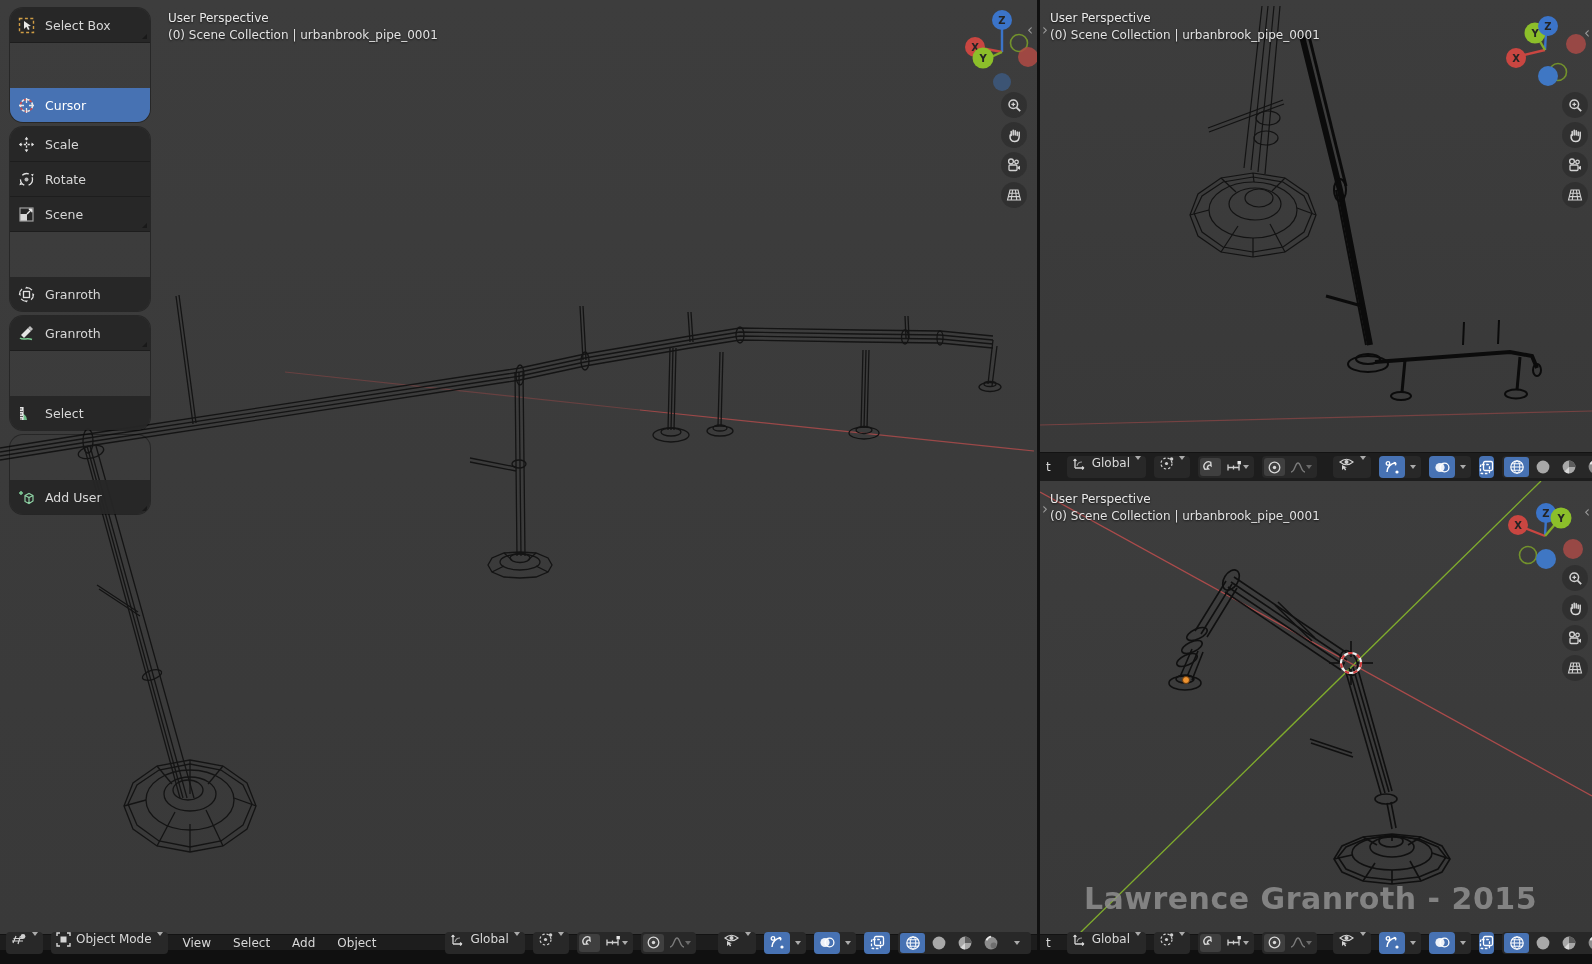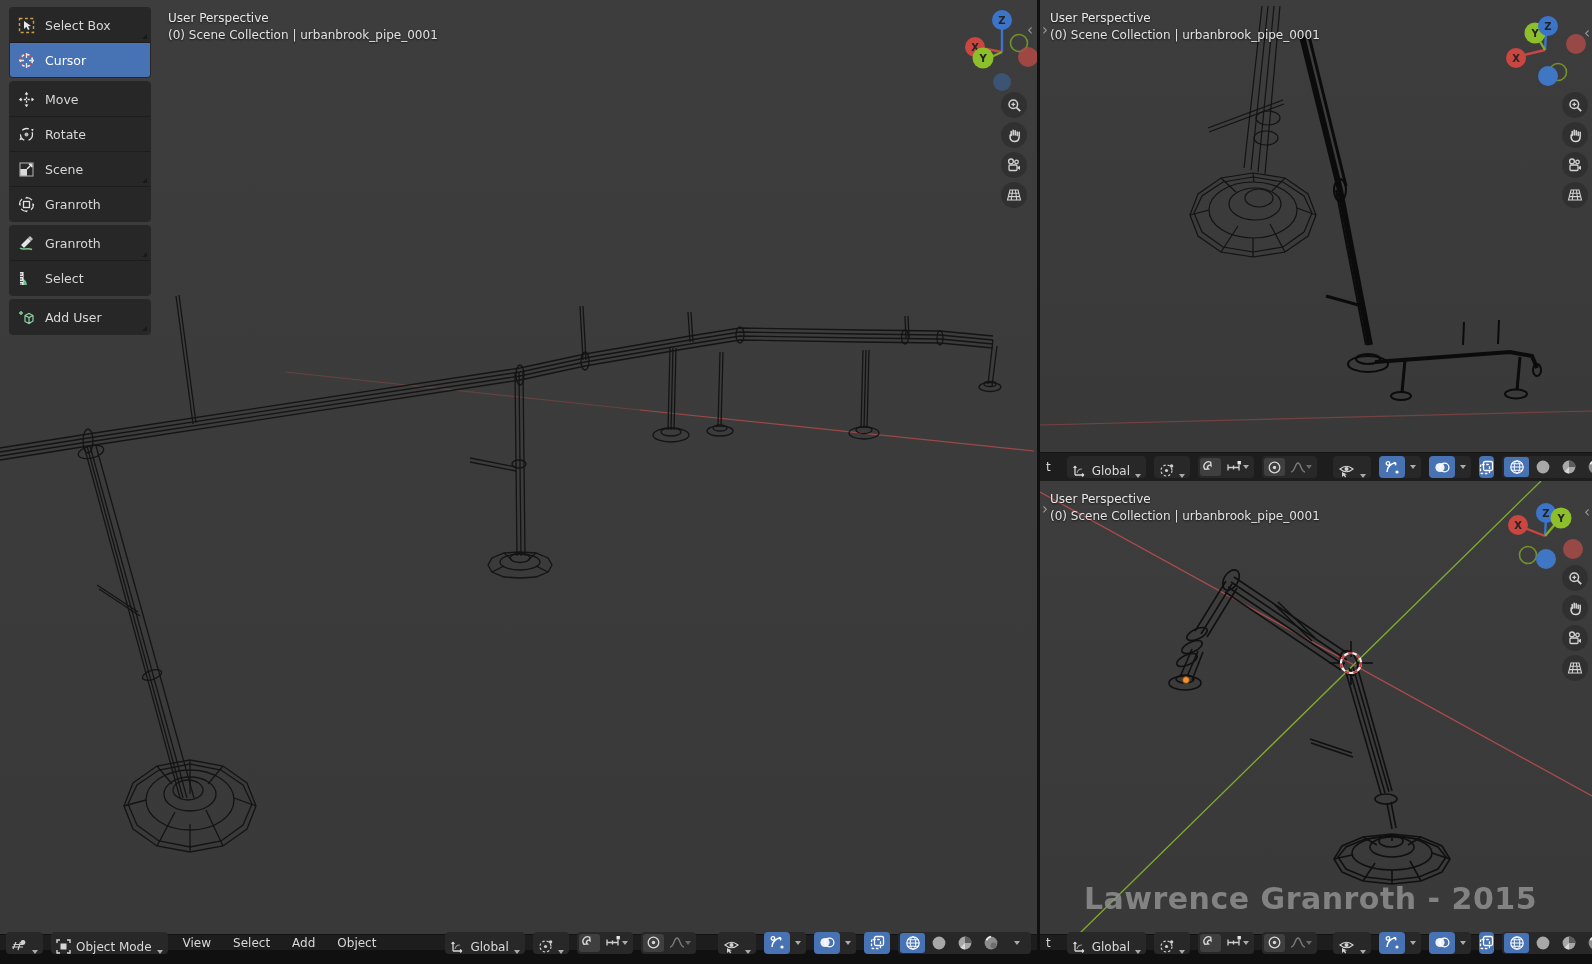"Select Box" .tgroup { border-radius: 3px -> 13px }
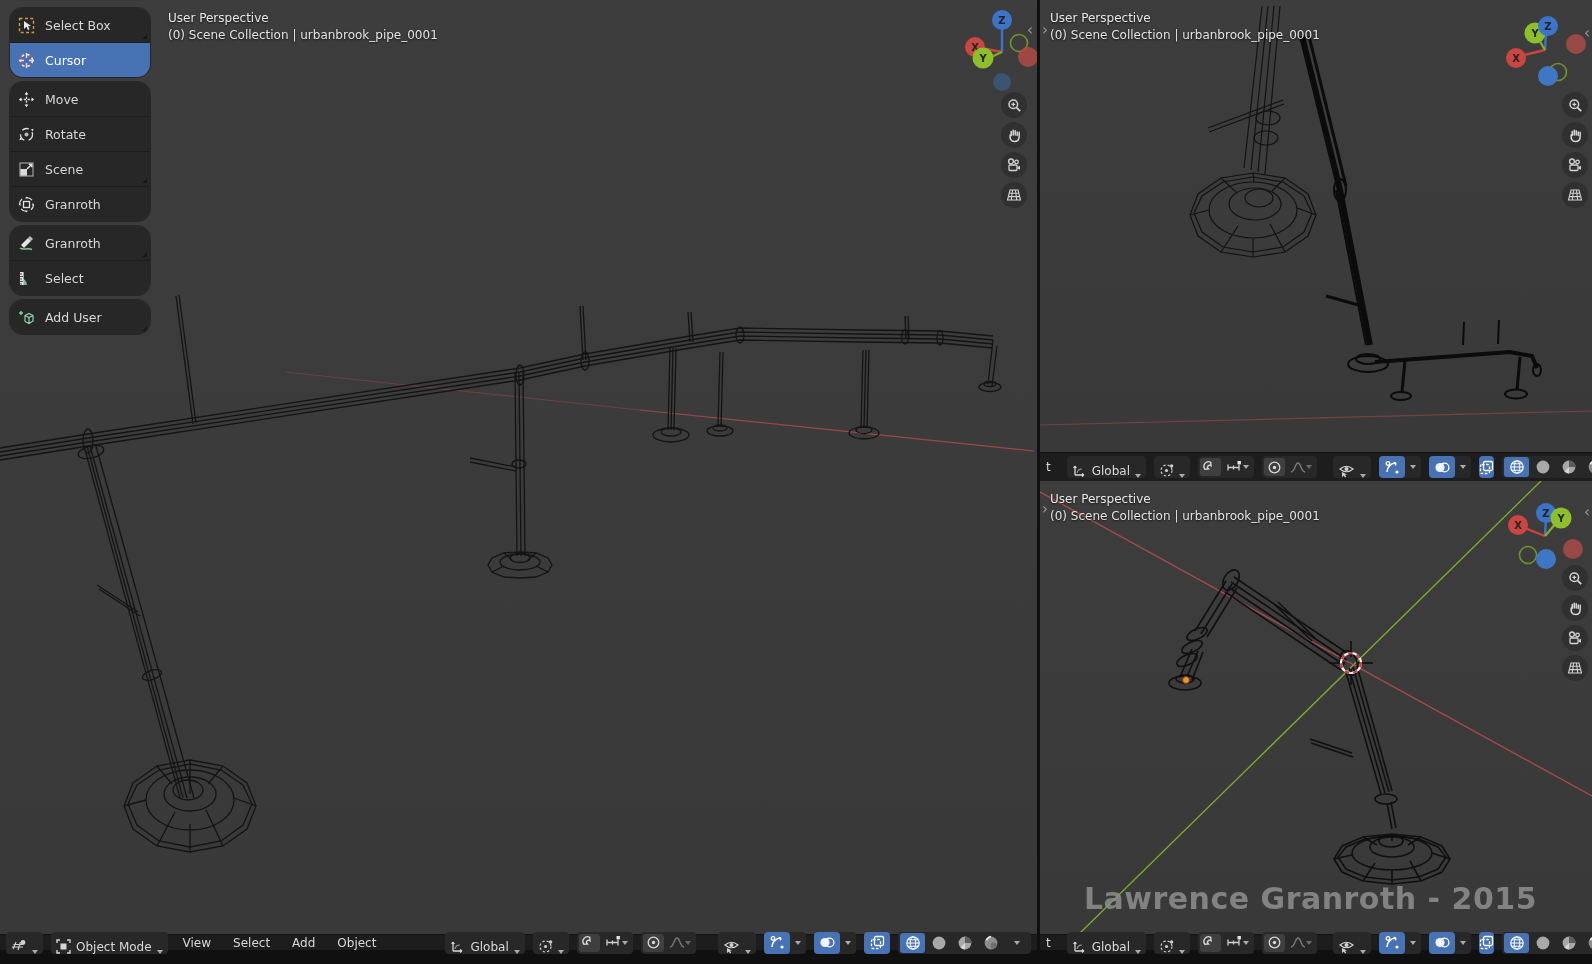"Cursor" .tool:last-child { margin-top: none -> 45px }
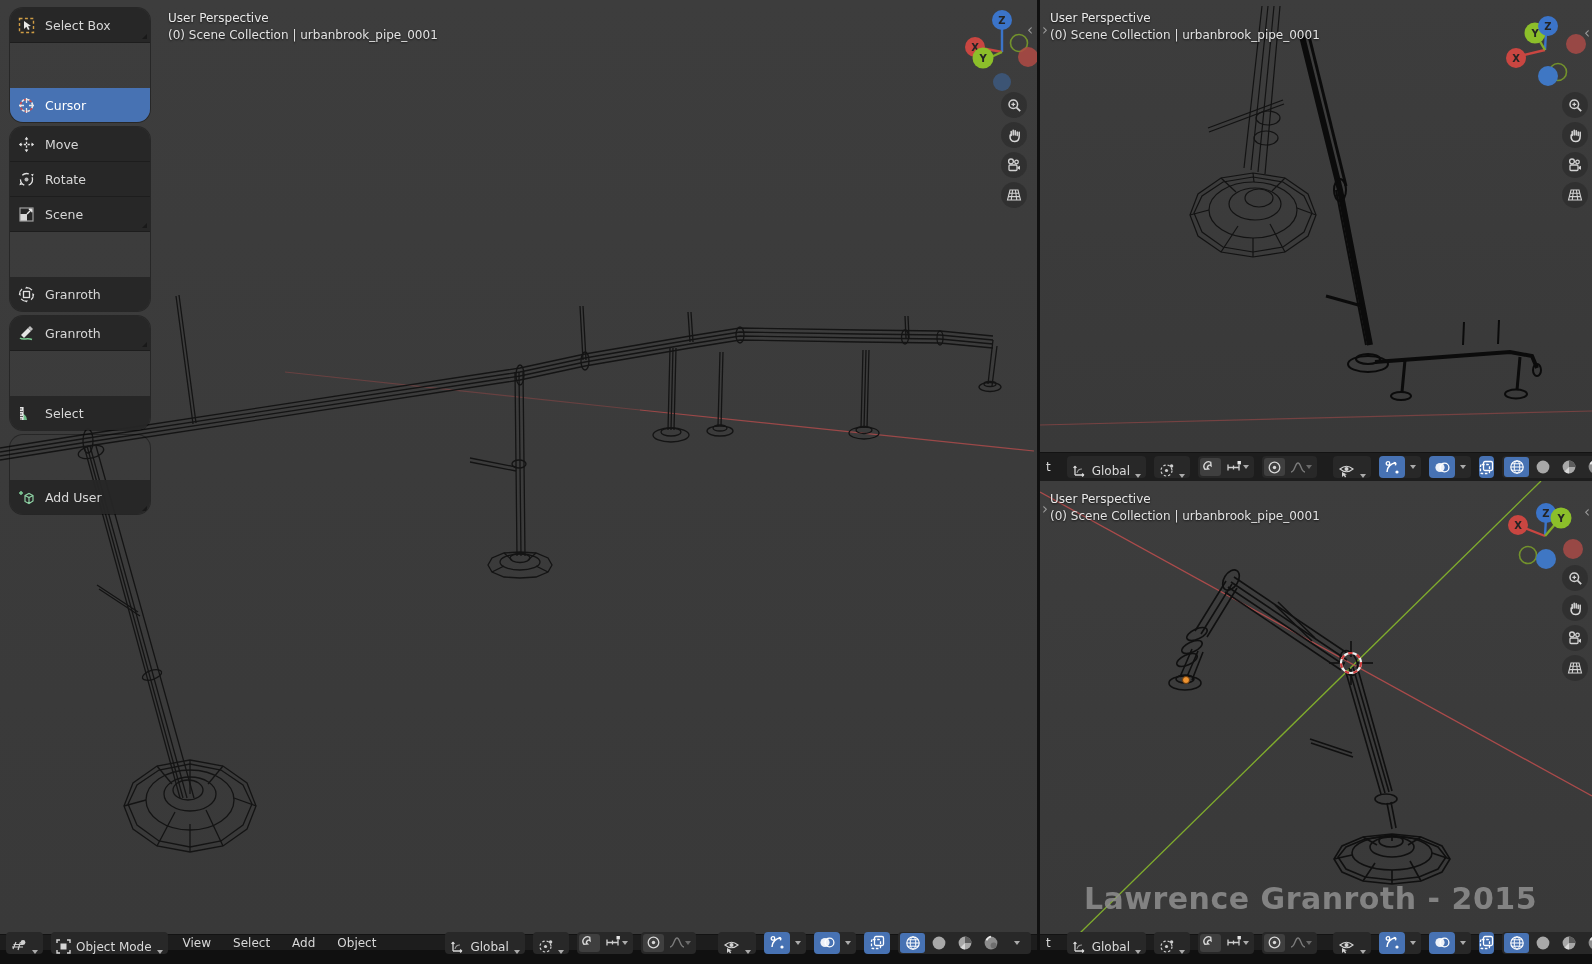"Move" span { text: Move -> Scale }
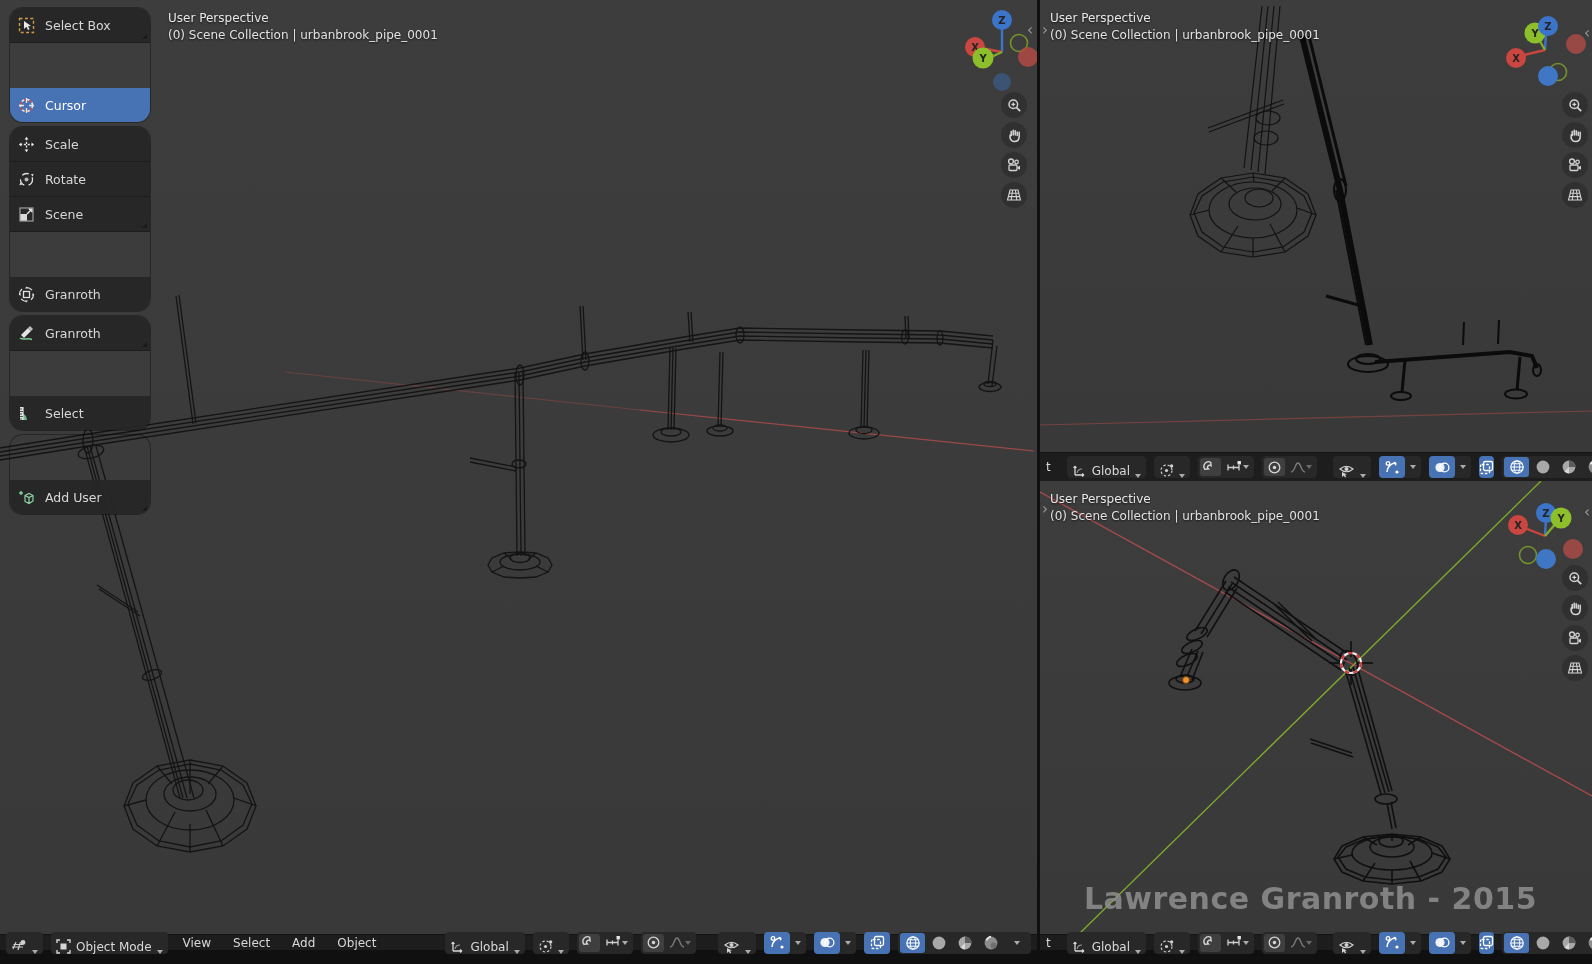"Global" .btn { align-items: flex-end -> flex-start }
